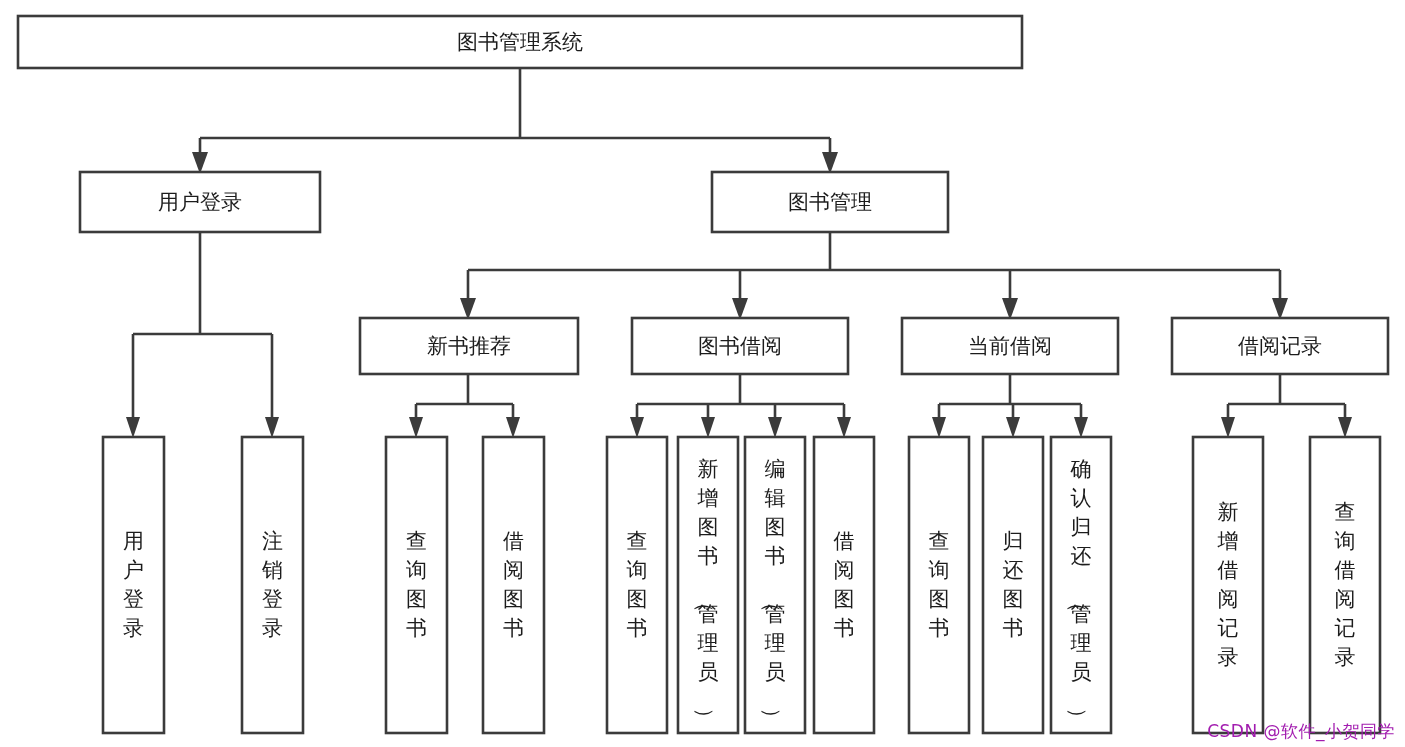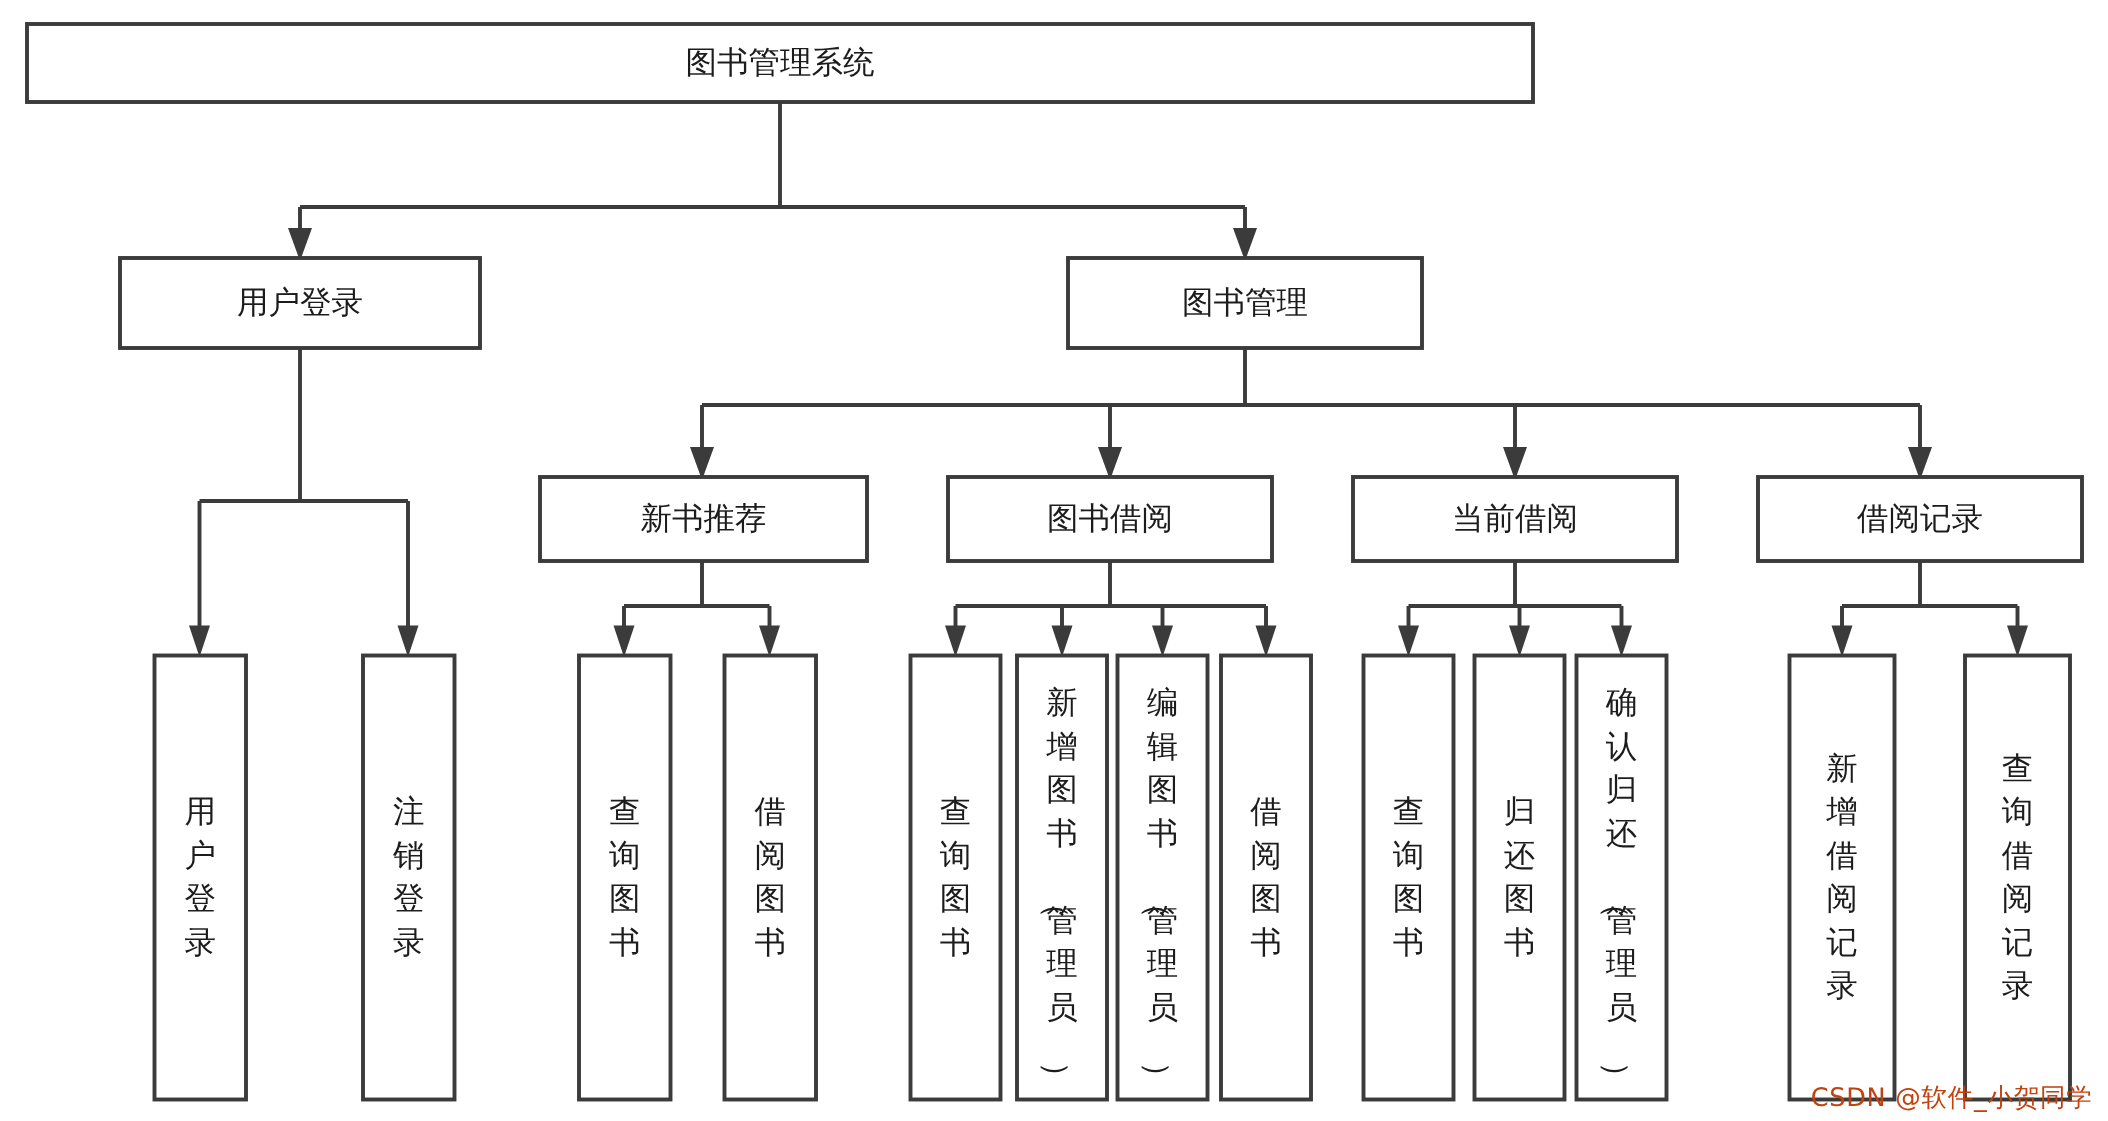"CSDN @软件_小贺同学" .watermark { color: #c2410c -> #a21caf }
